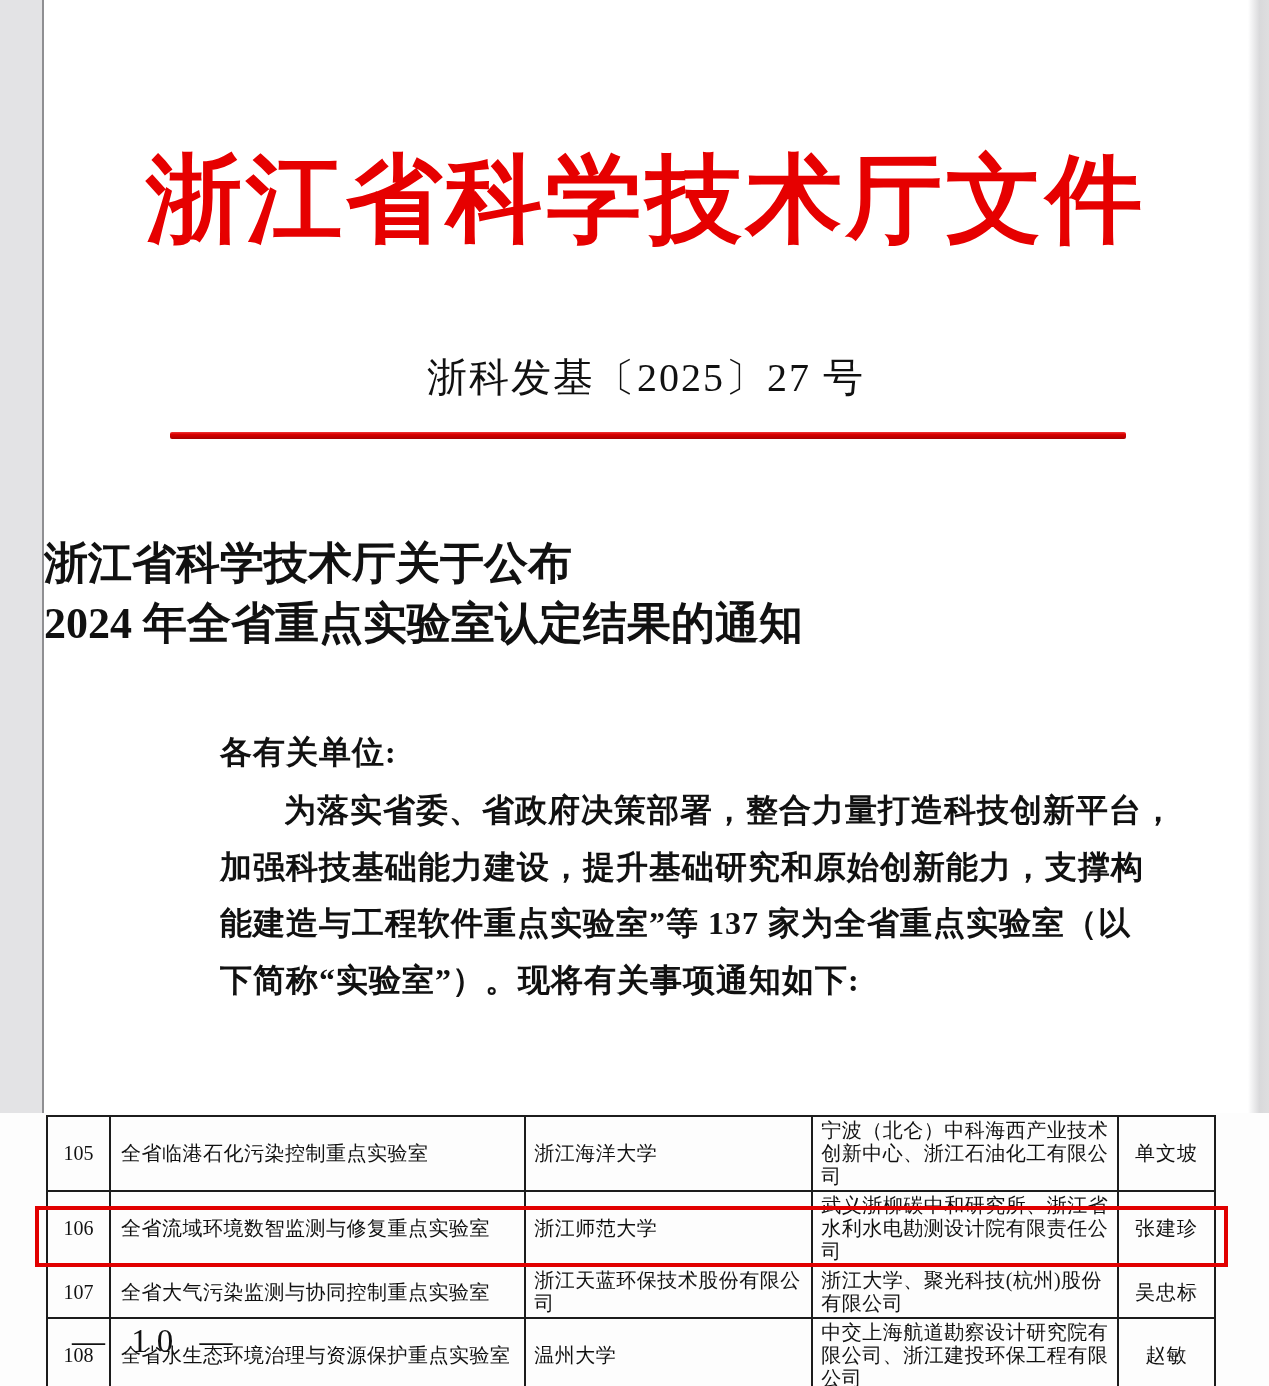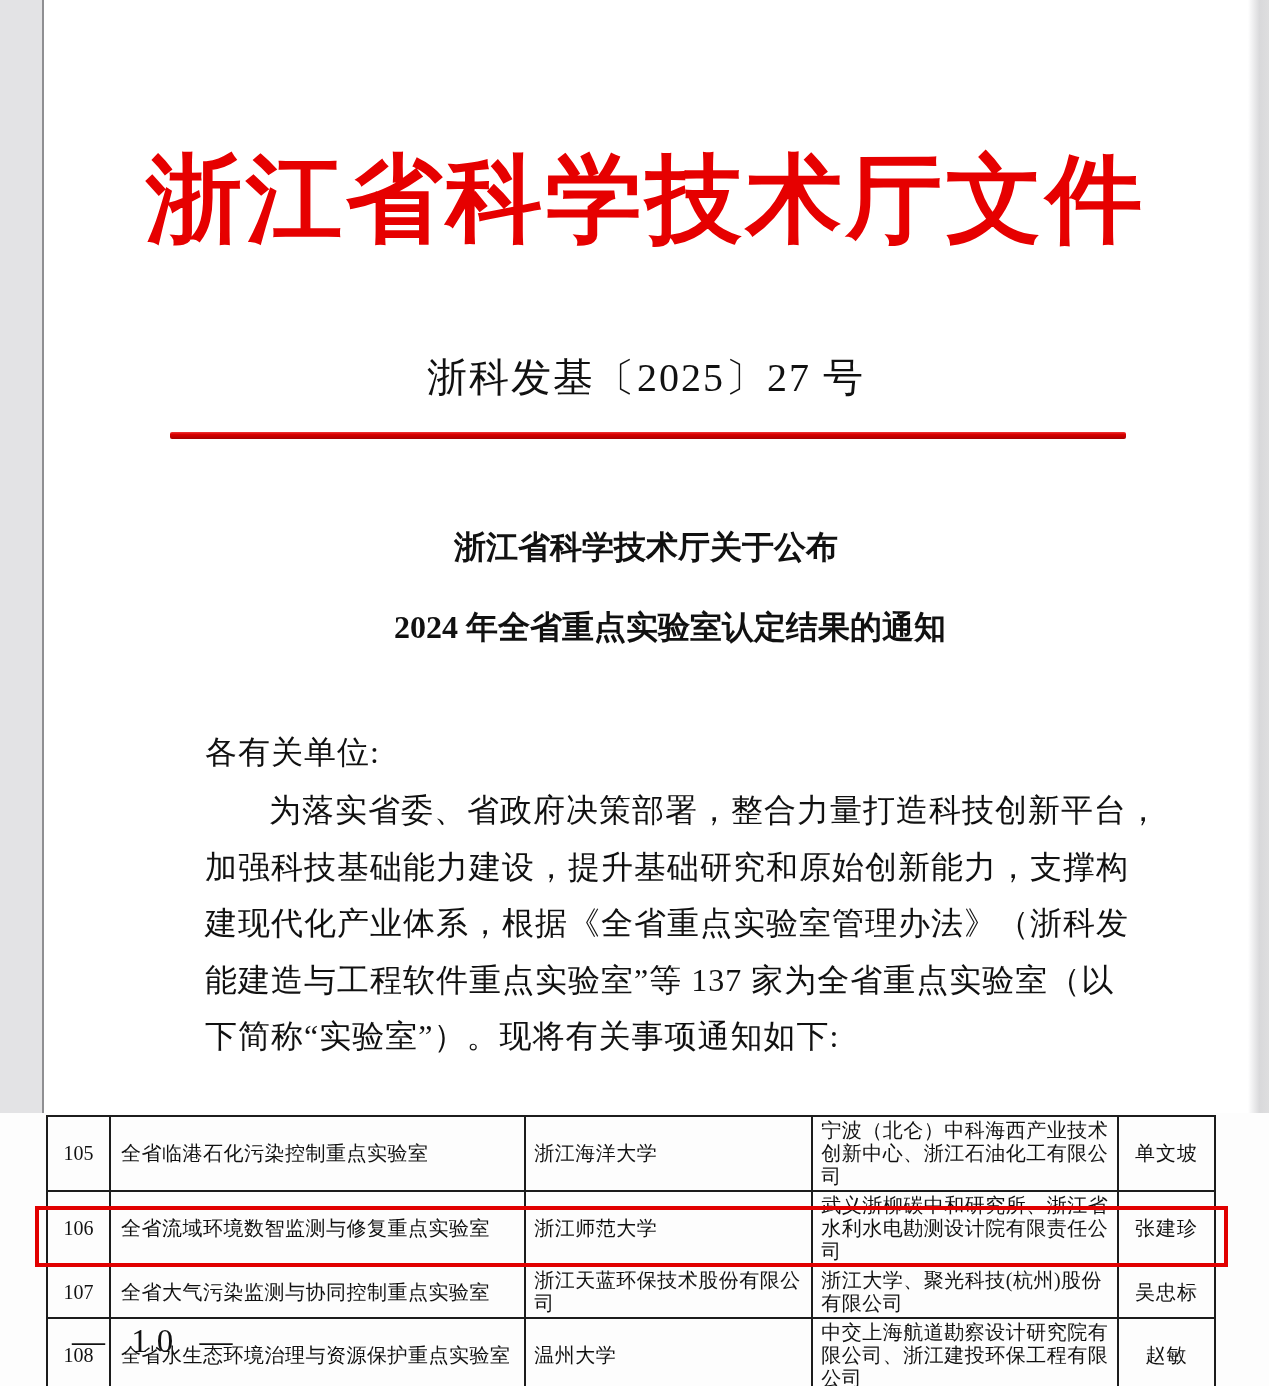"浙江省科学技术厅关于公布" .notice-title { font-size: 32px -> 44px; margin-top: none -> 17px; text-align: center -> left }
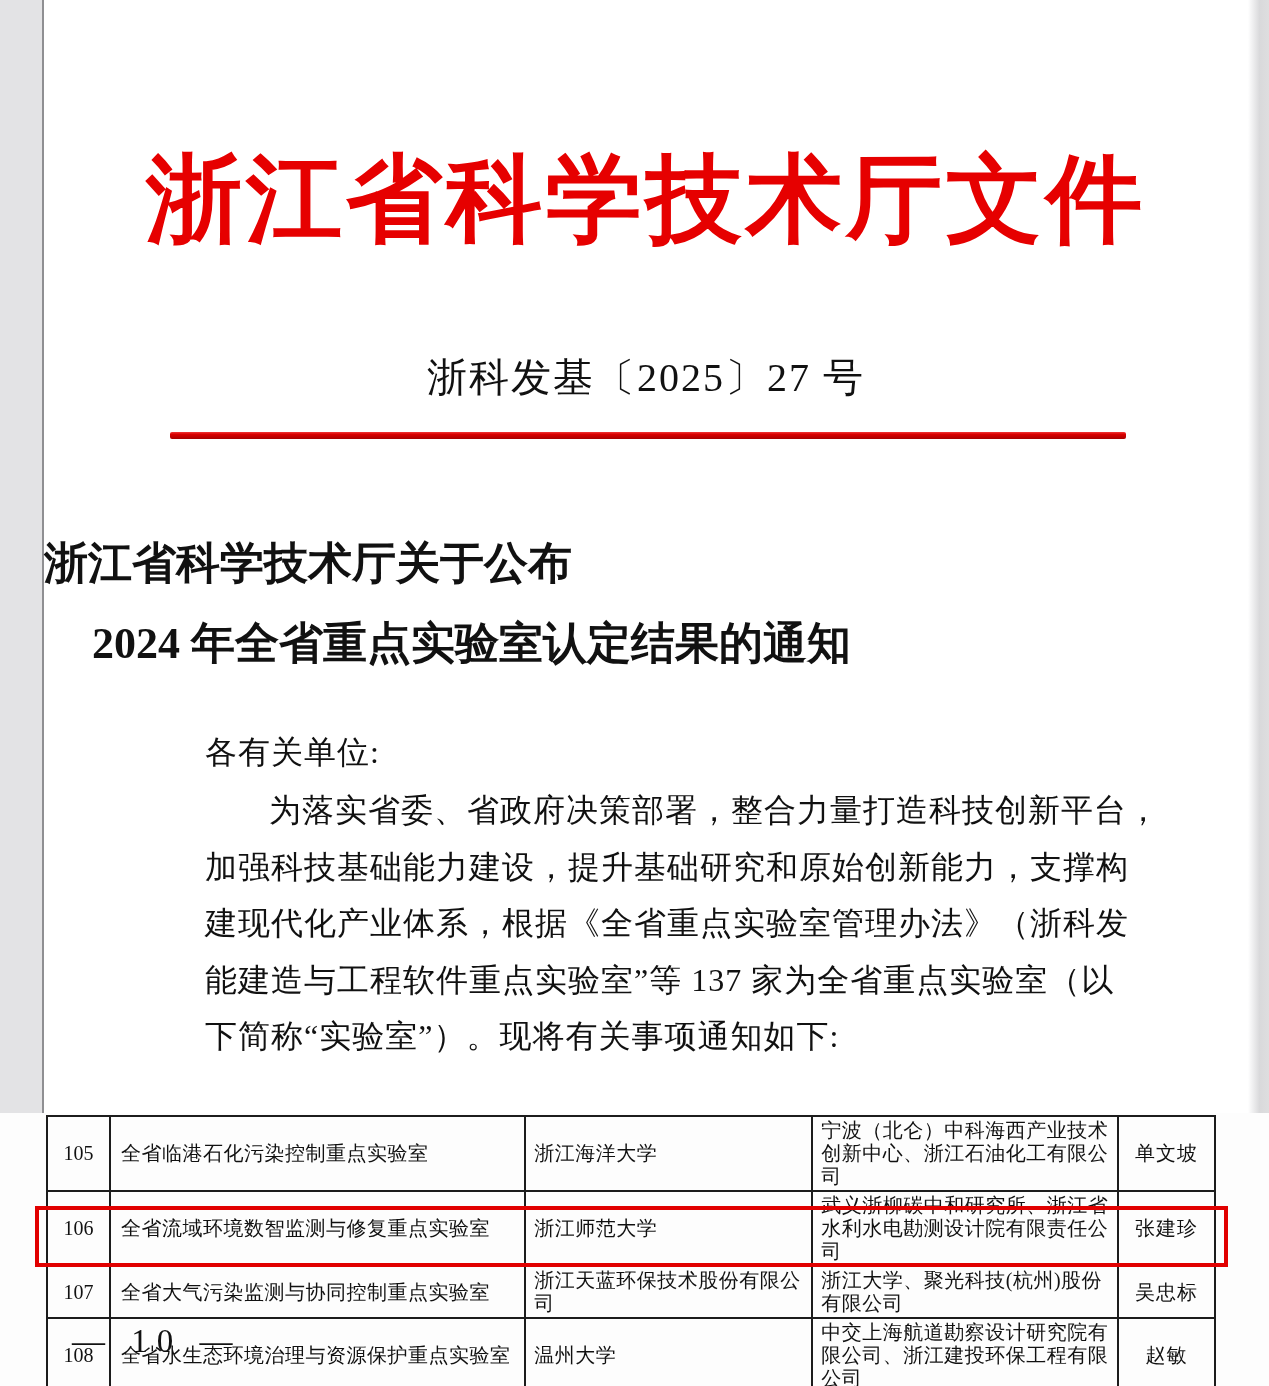"2024 年全省重点实验室认定结果的通知" .notice-title.l2 { padding-left: 48px -> none; top: 600px -> 580px }
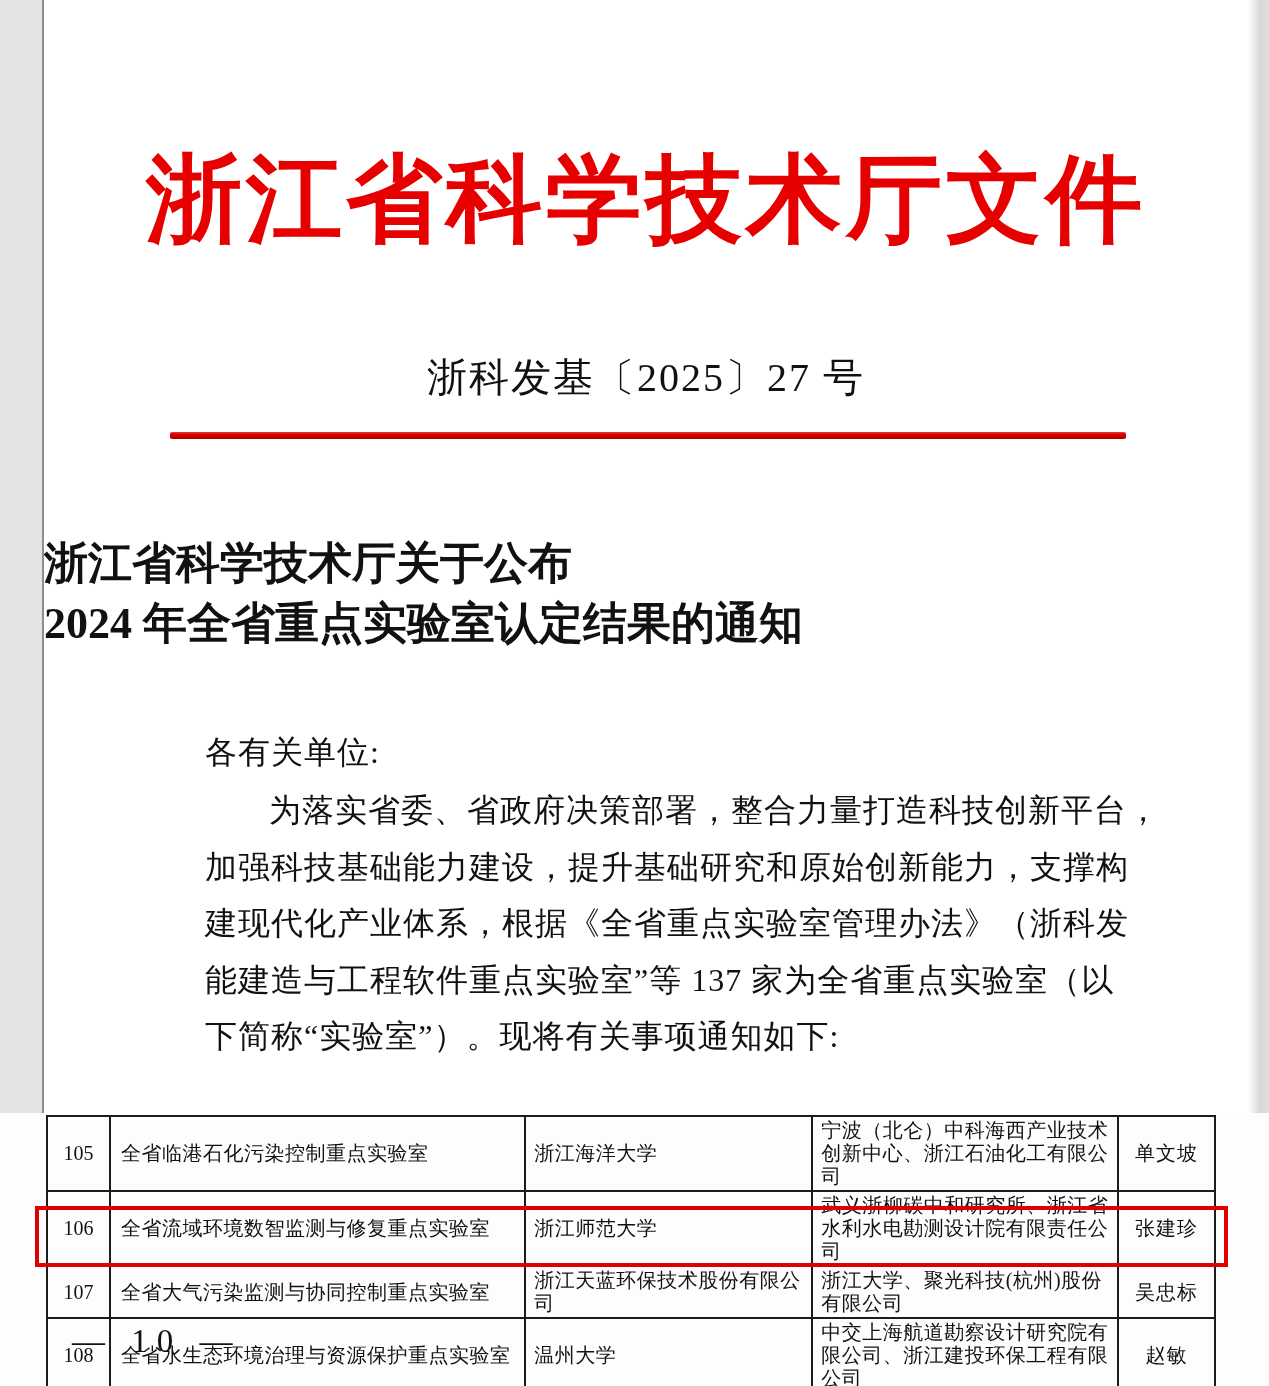"各有关单位:" .doc-body { font-weight: none -> bold; left: 161px -> 176px }
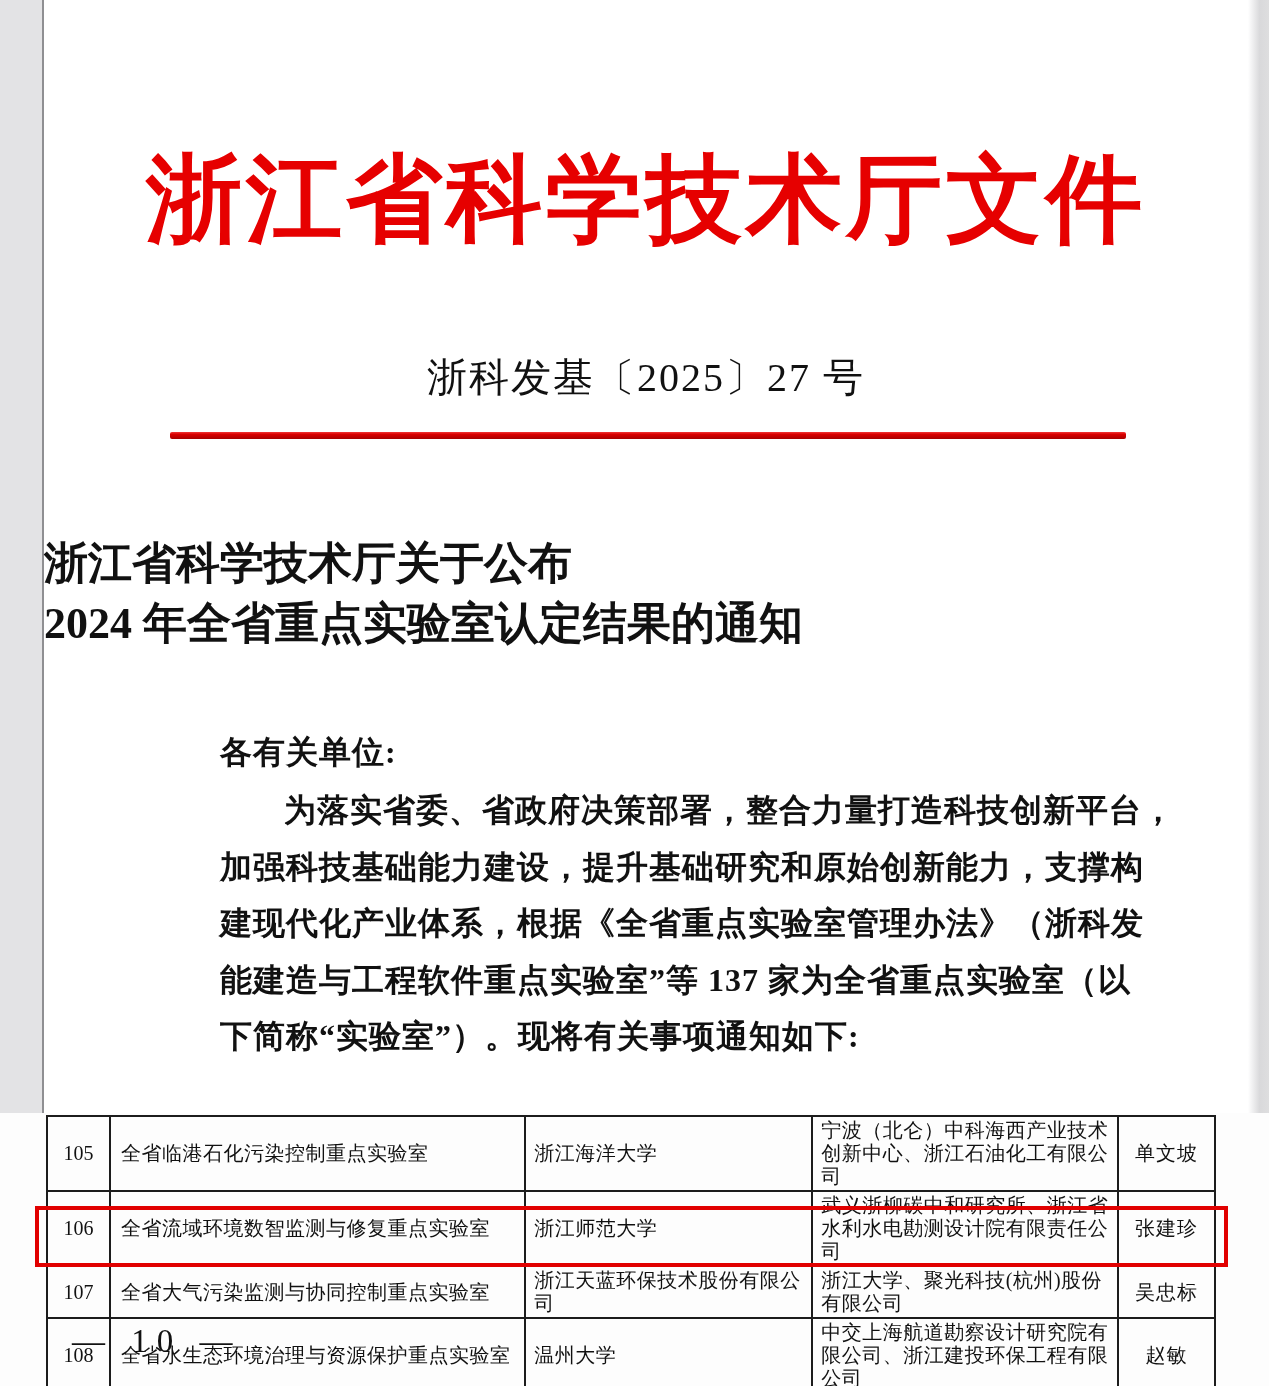"建现代化产业体系，根据《全省重点实验室管理办法》（浙科发" div.body-line { html: <div>建现代化产业体系，根据《全省重点实验室管理办法》（浙科发</div> -> none }
